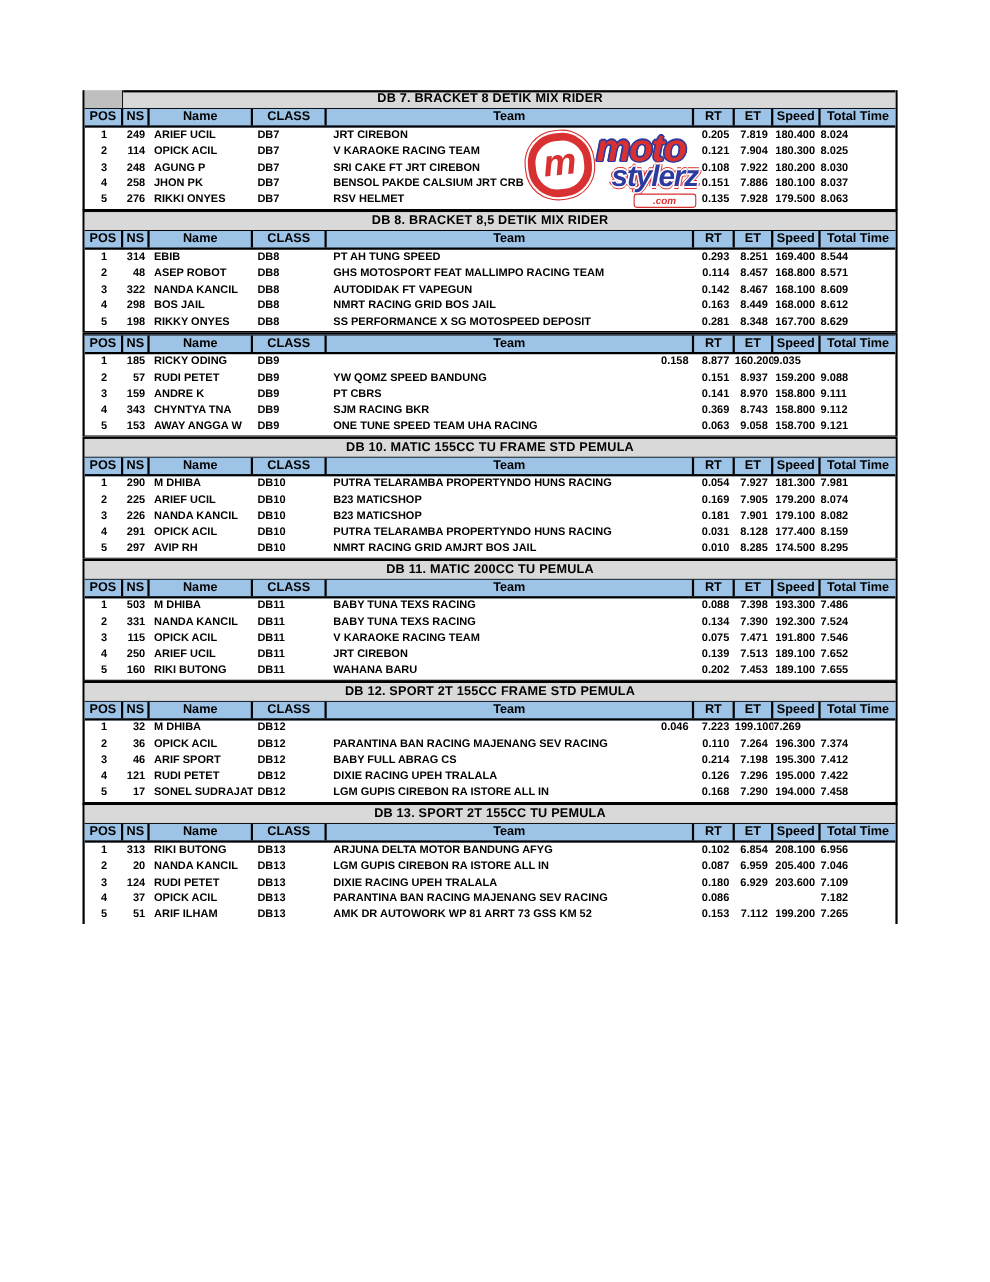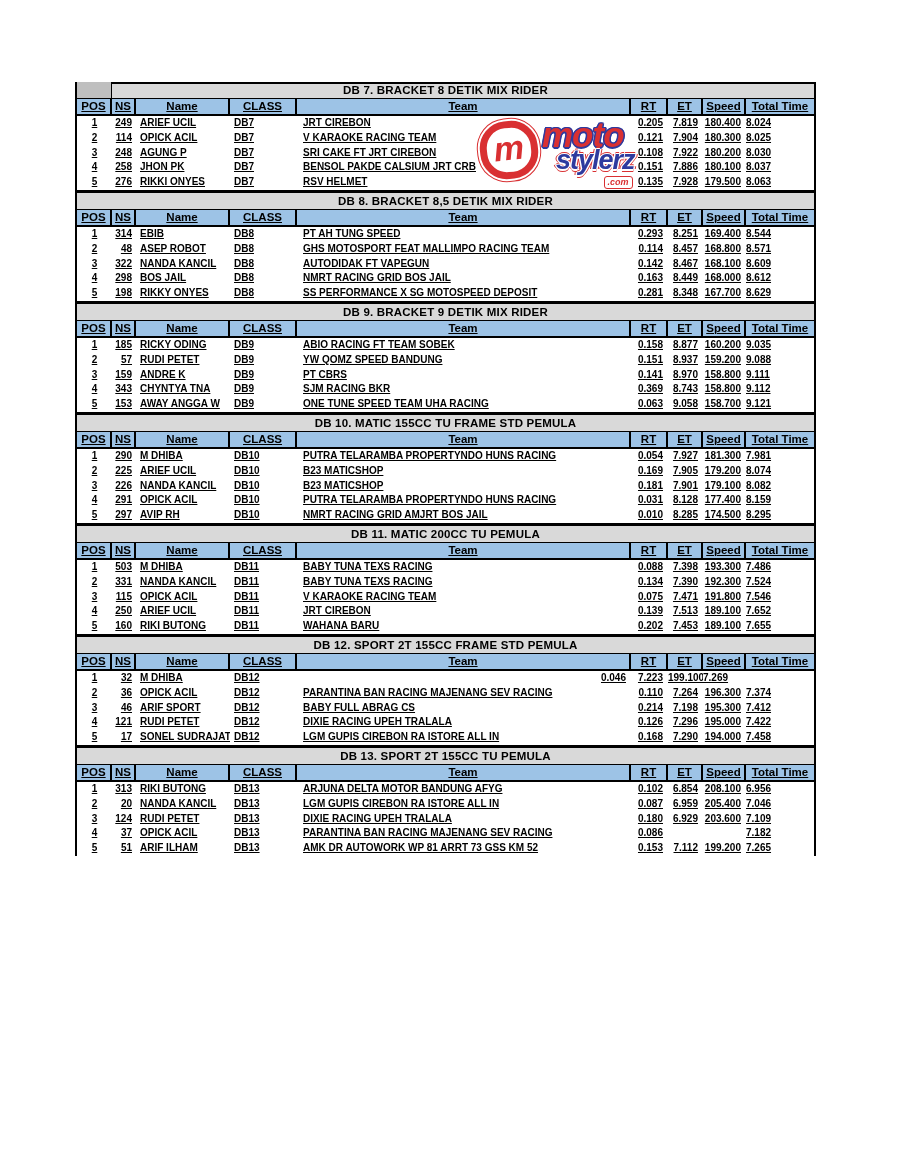"POS" .grid-row { text-decoration: underline -> none }
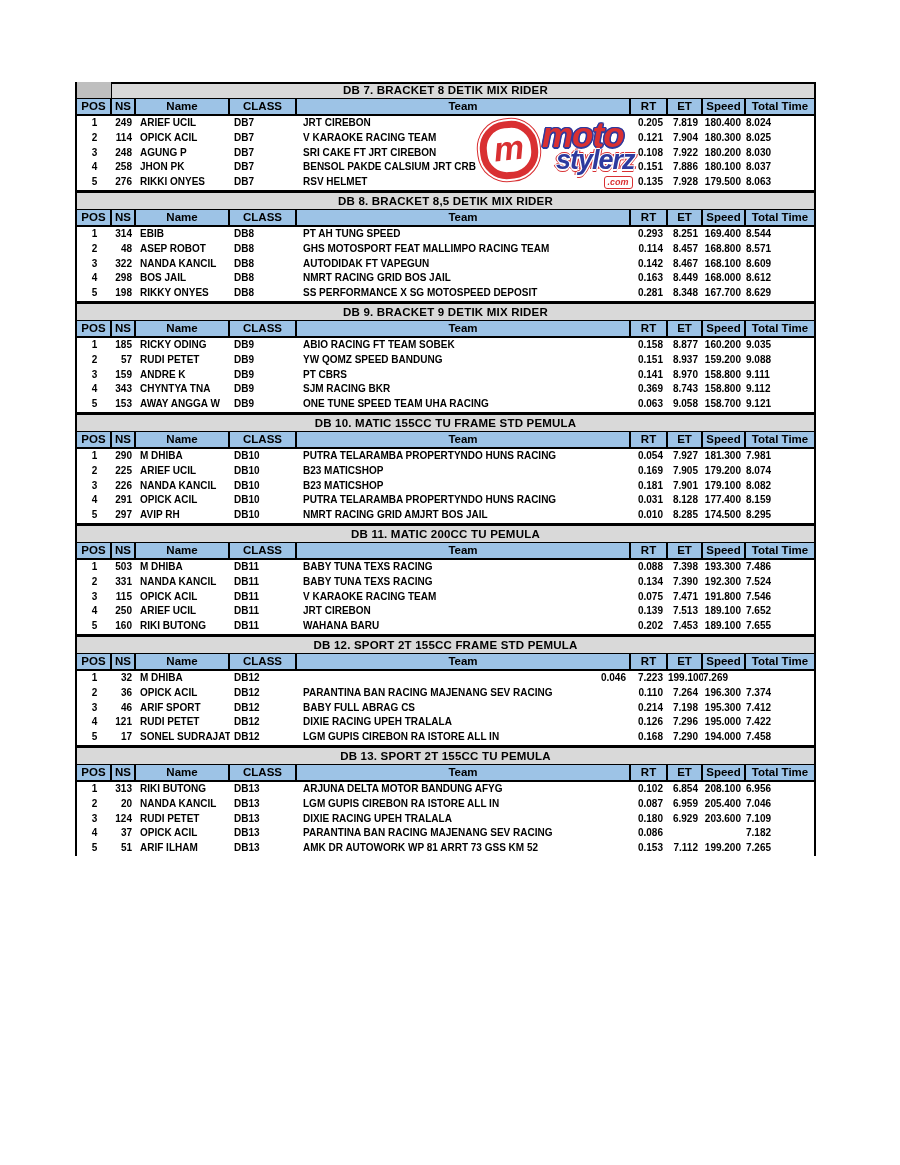".com" .logo-com { padding: 0 3px -> 0 17px }
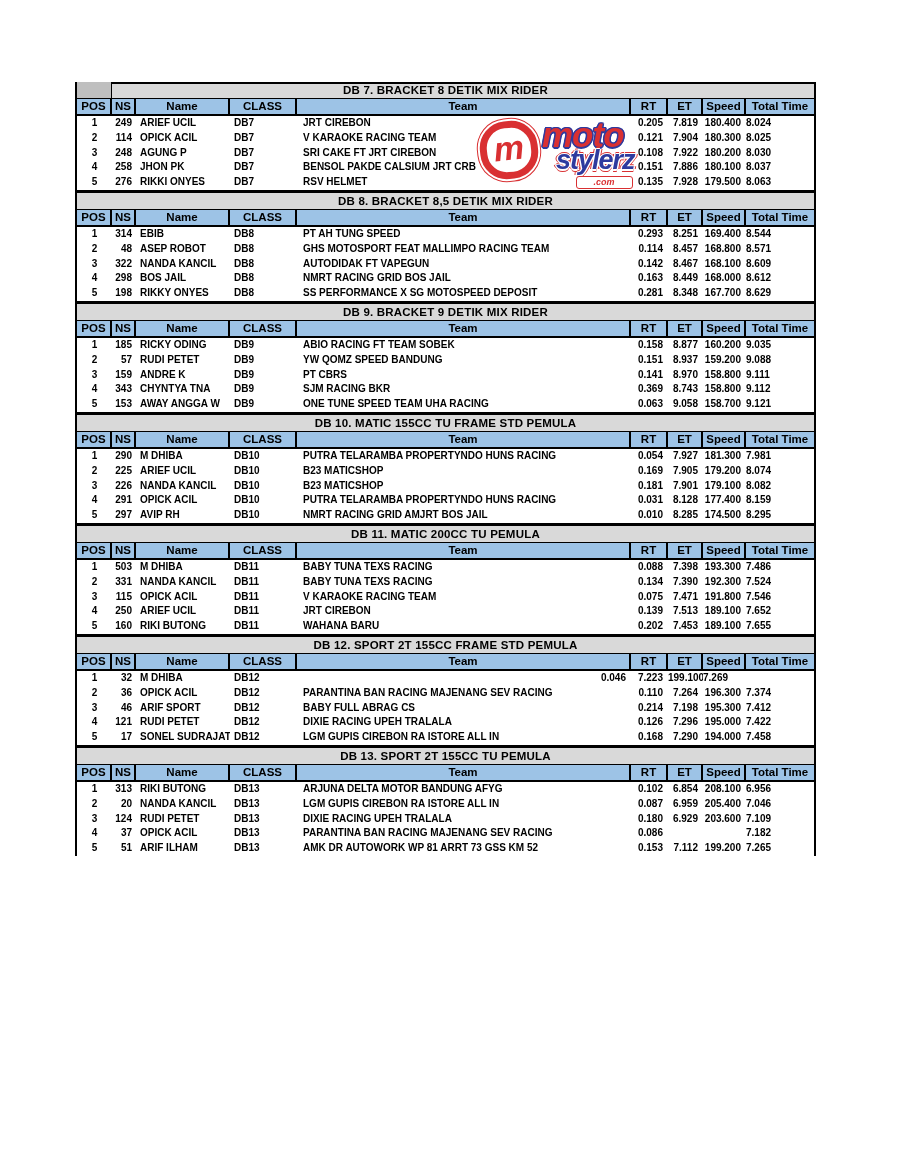"DB 9. BRACKET 9 DETIK" div.title-row { html: <div> <span>DB 9. BRACKET 9 DETIK MIX RIDER</span> </div> -> none }
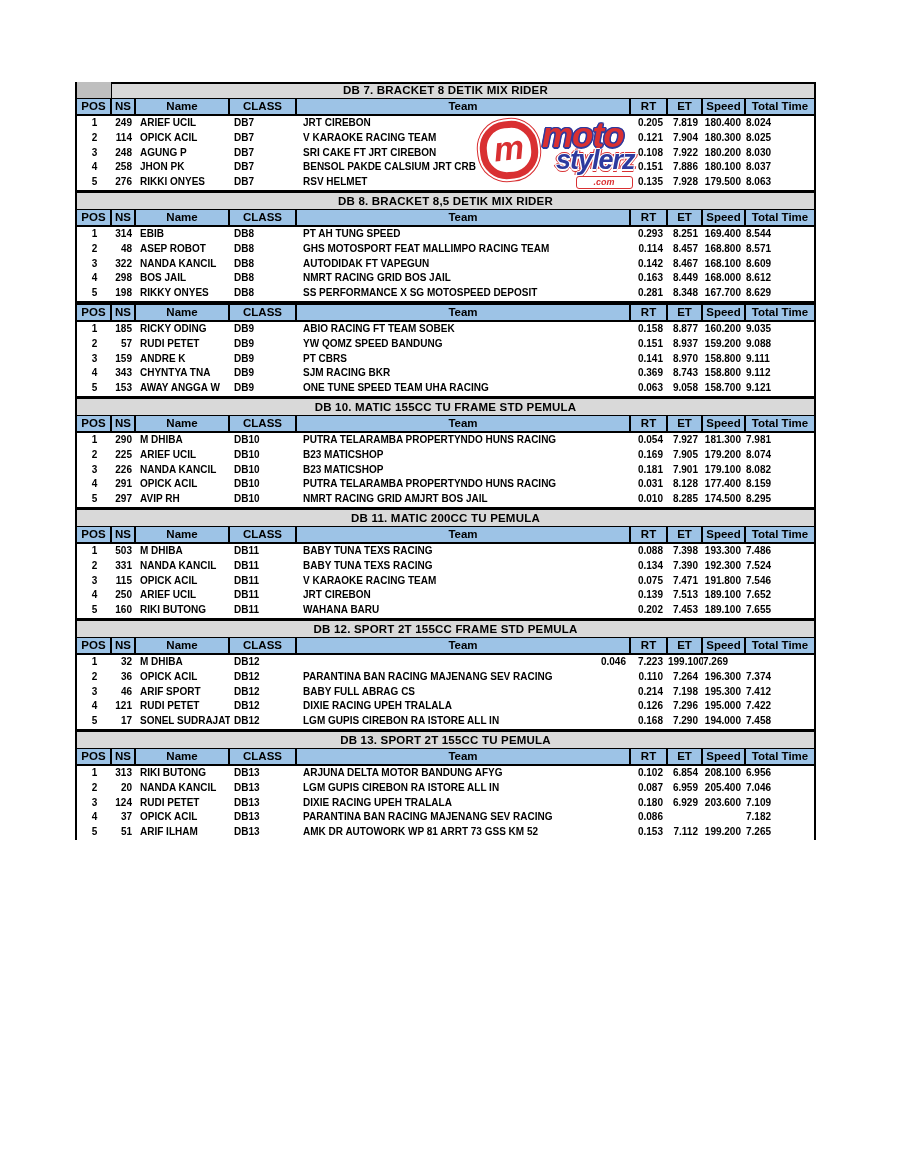"ABIO RACING FT TEAM SOBEK" div.cell { html: <div>ABIO RACING FT TEAM SOBEK</div> -> none }
